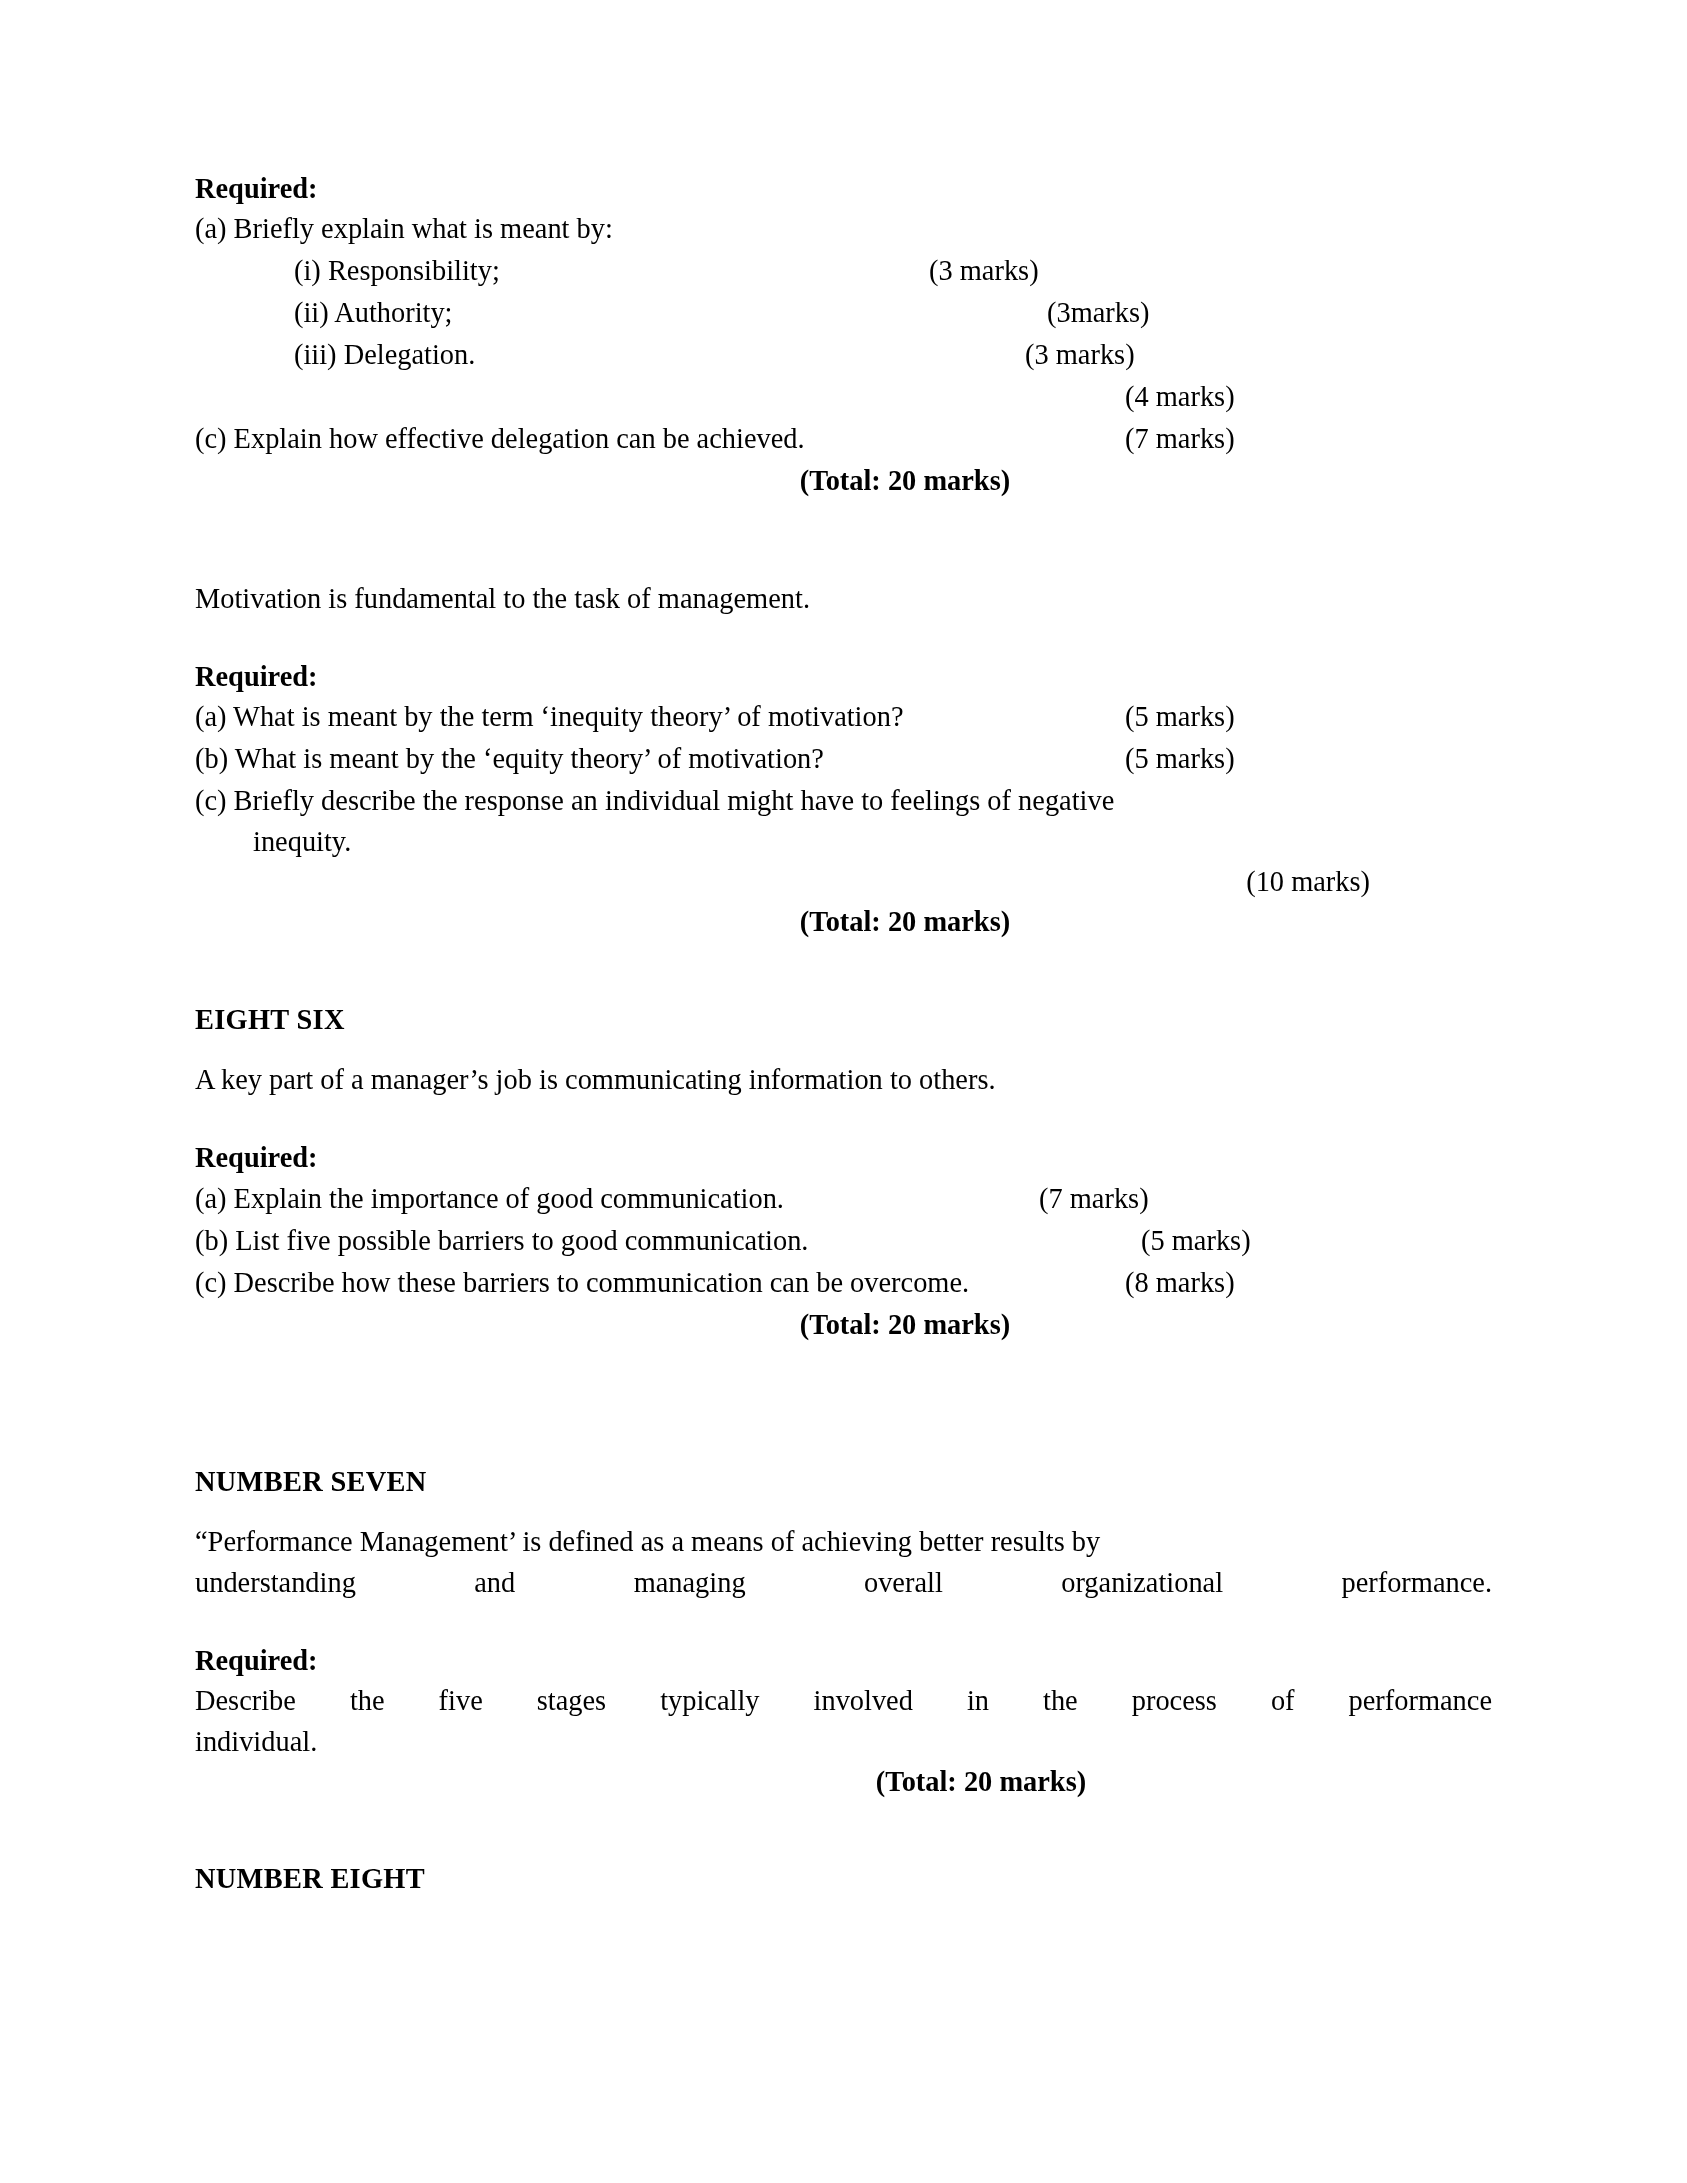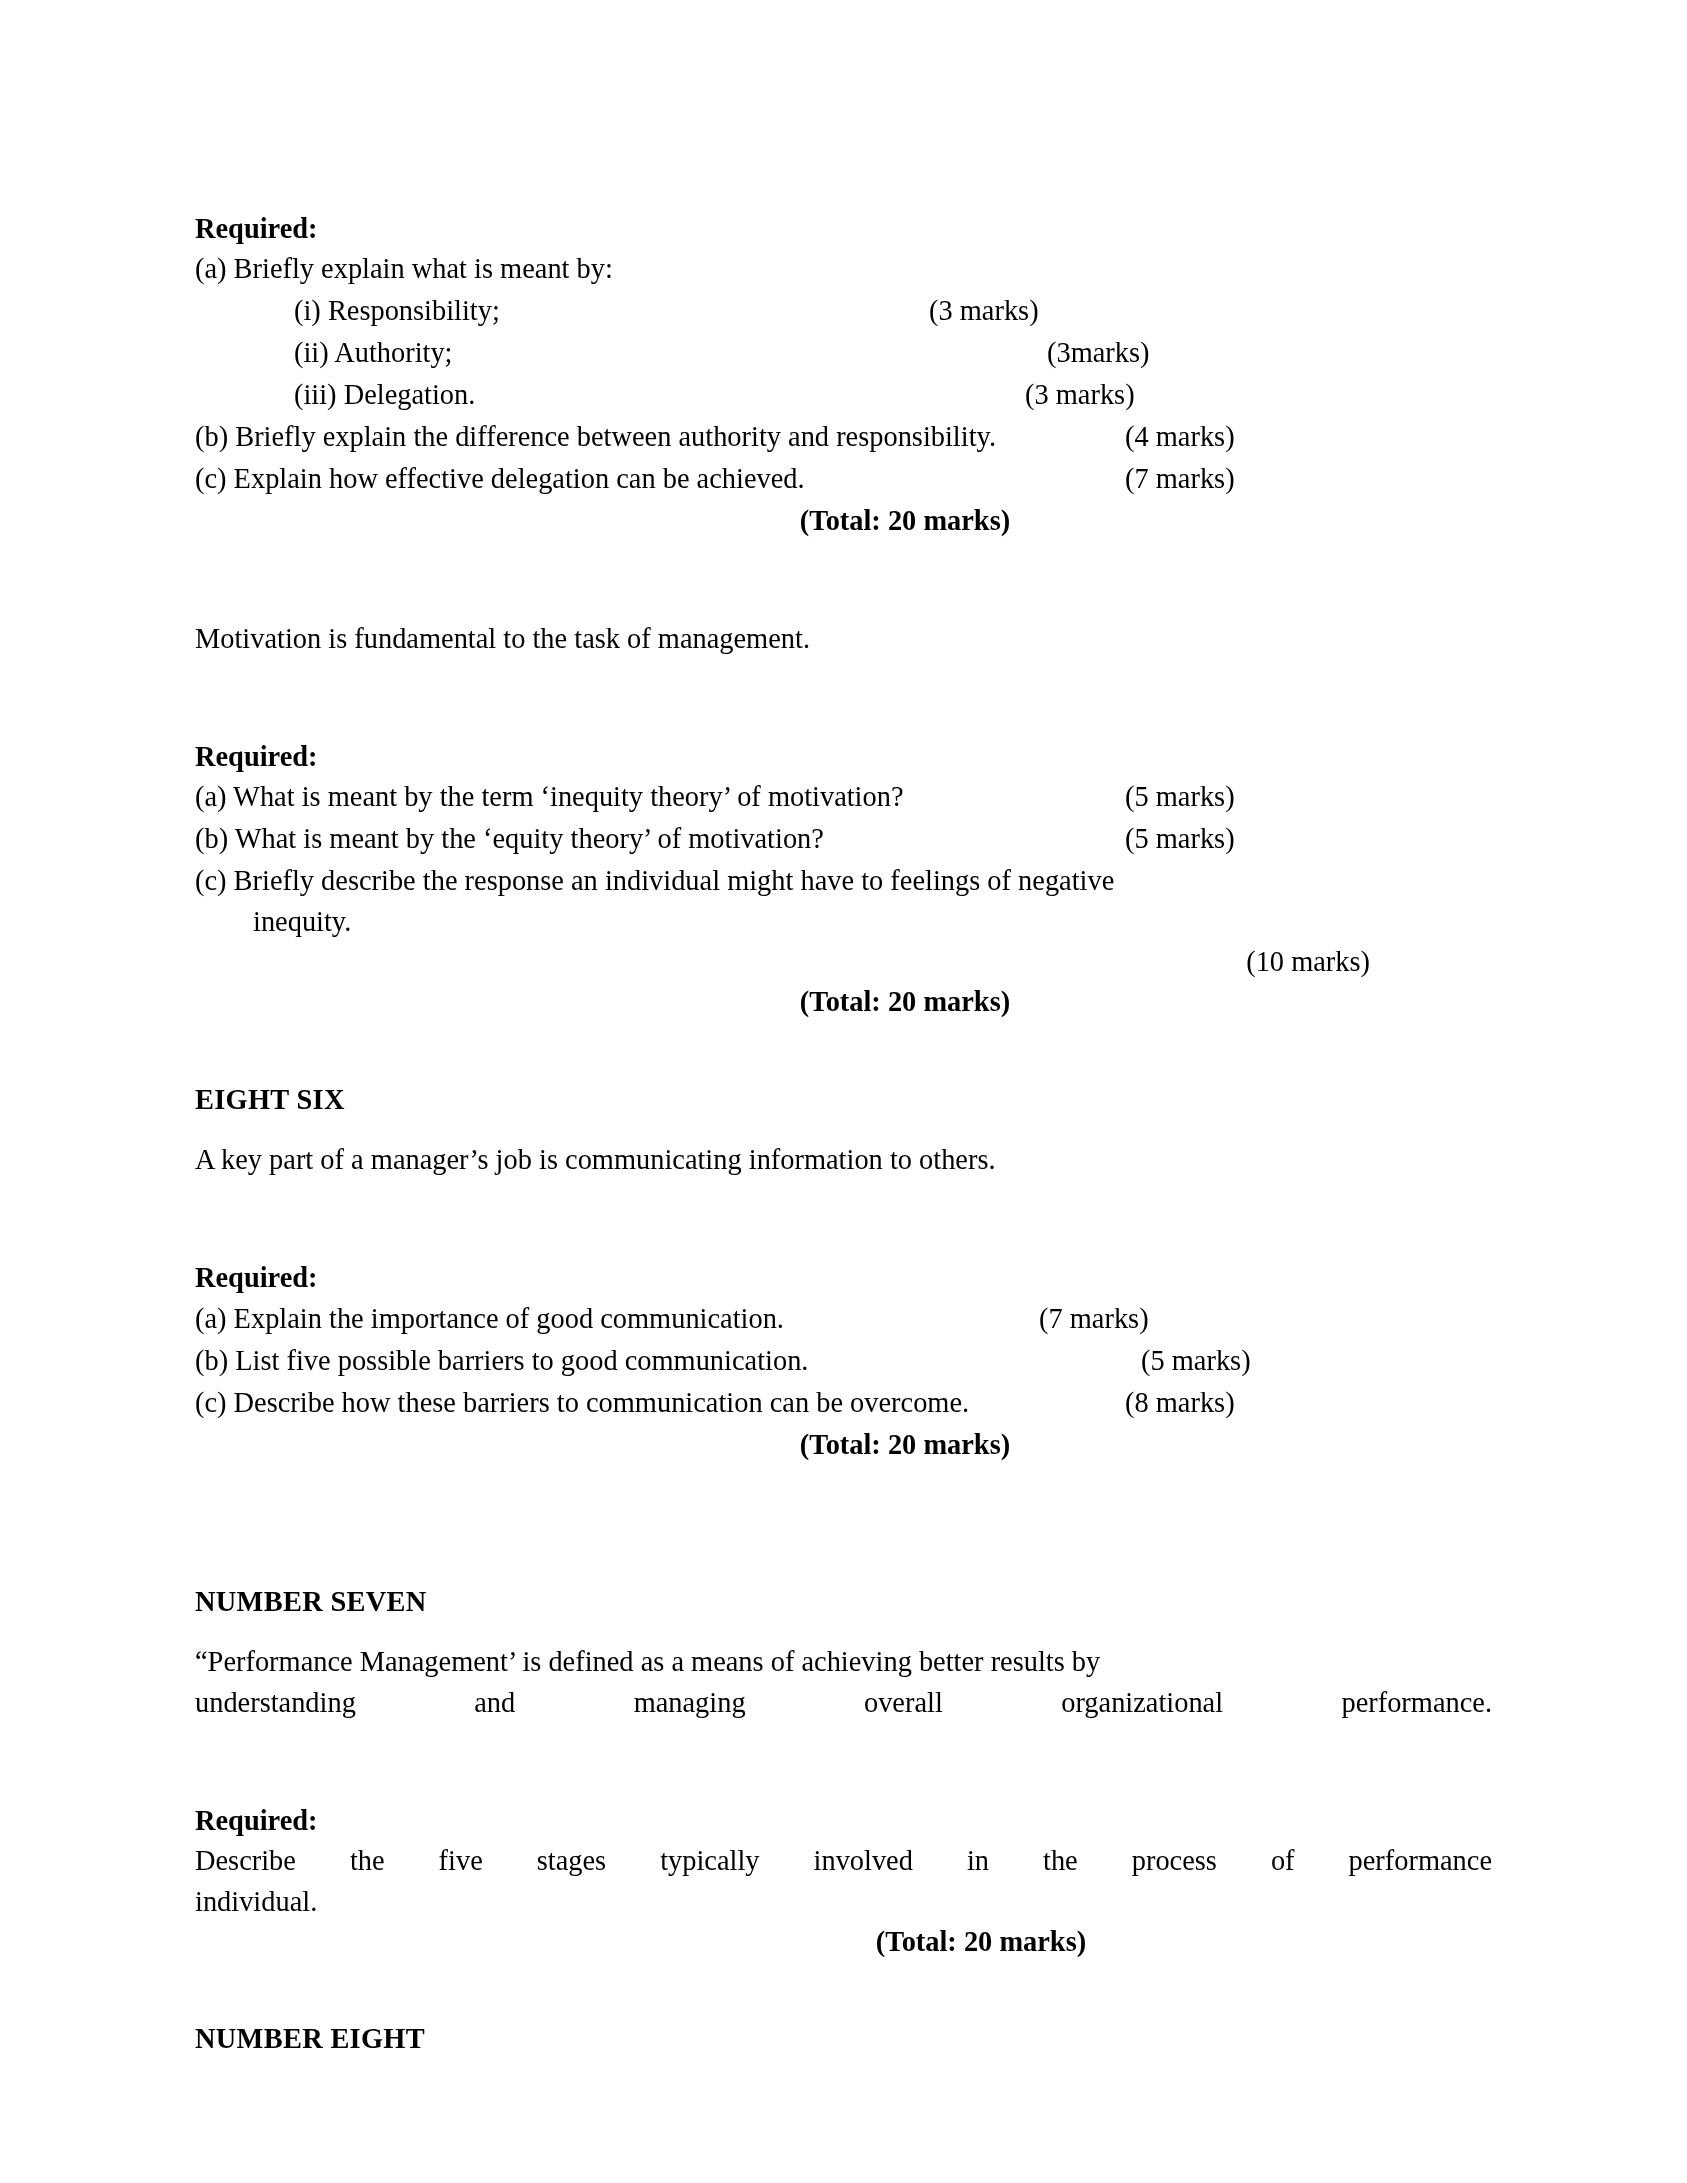"Required:" .bold { margin-top: 40px -> none }
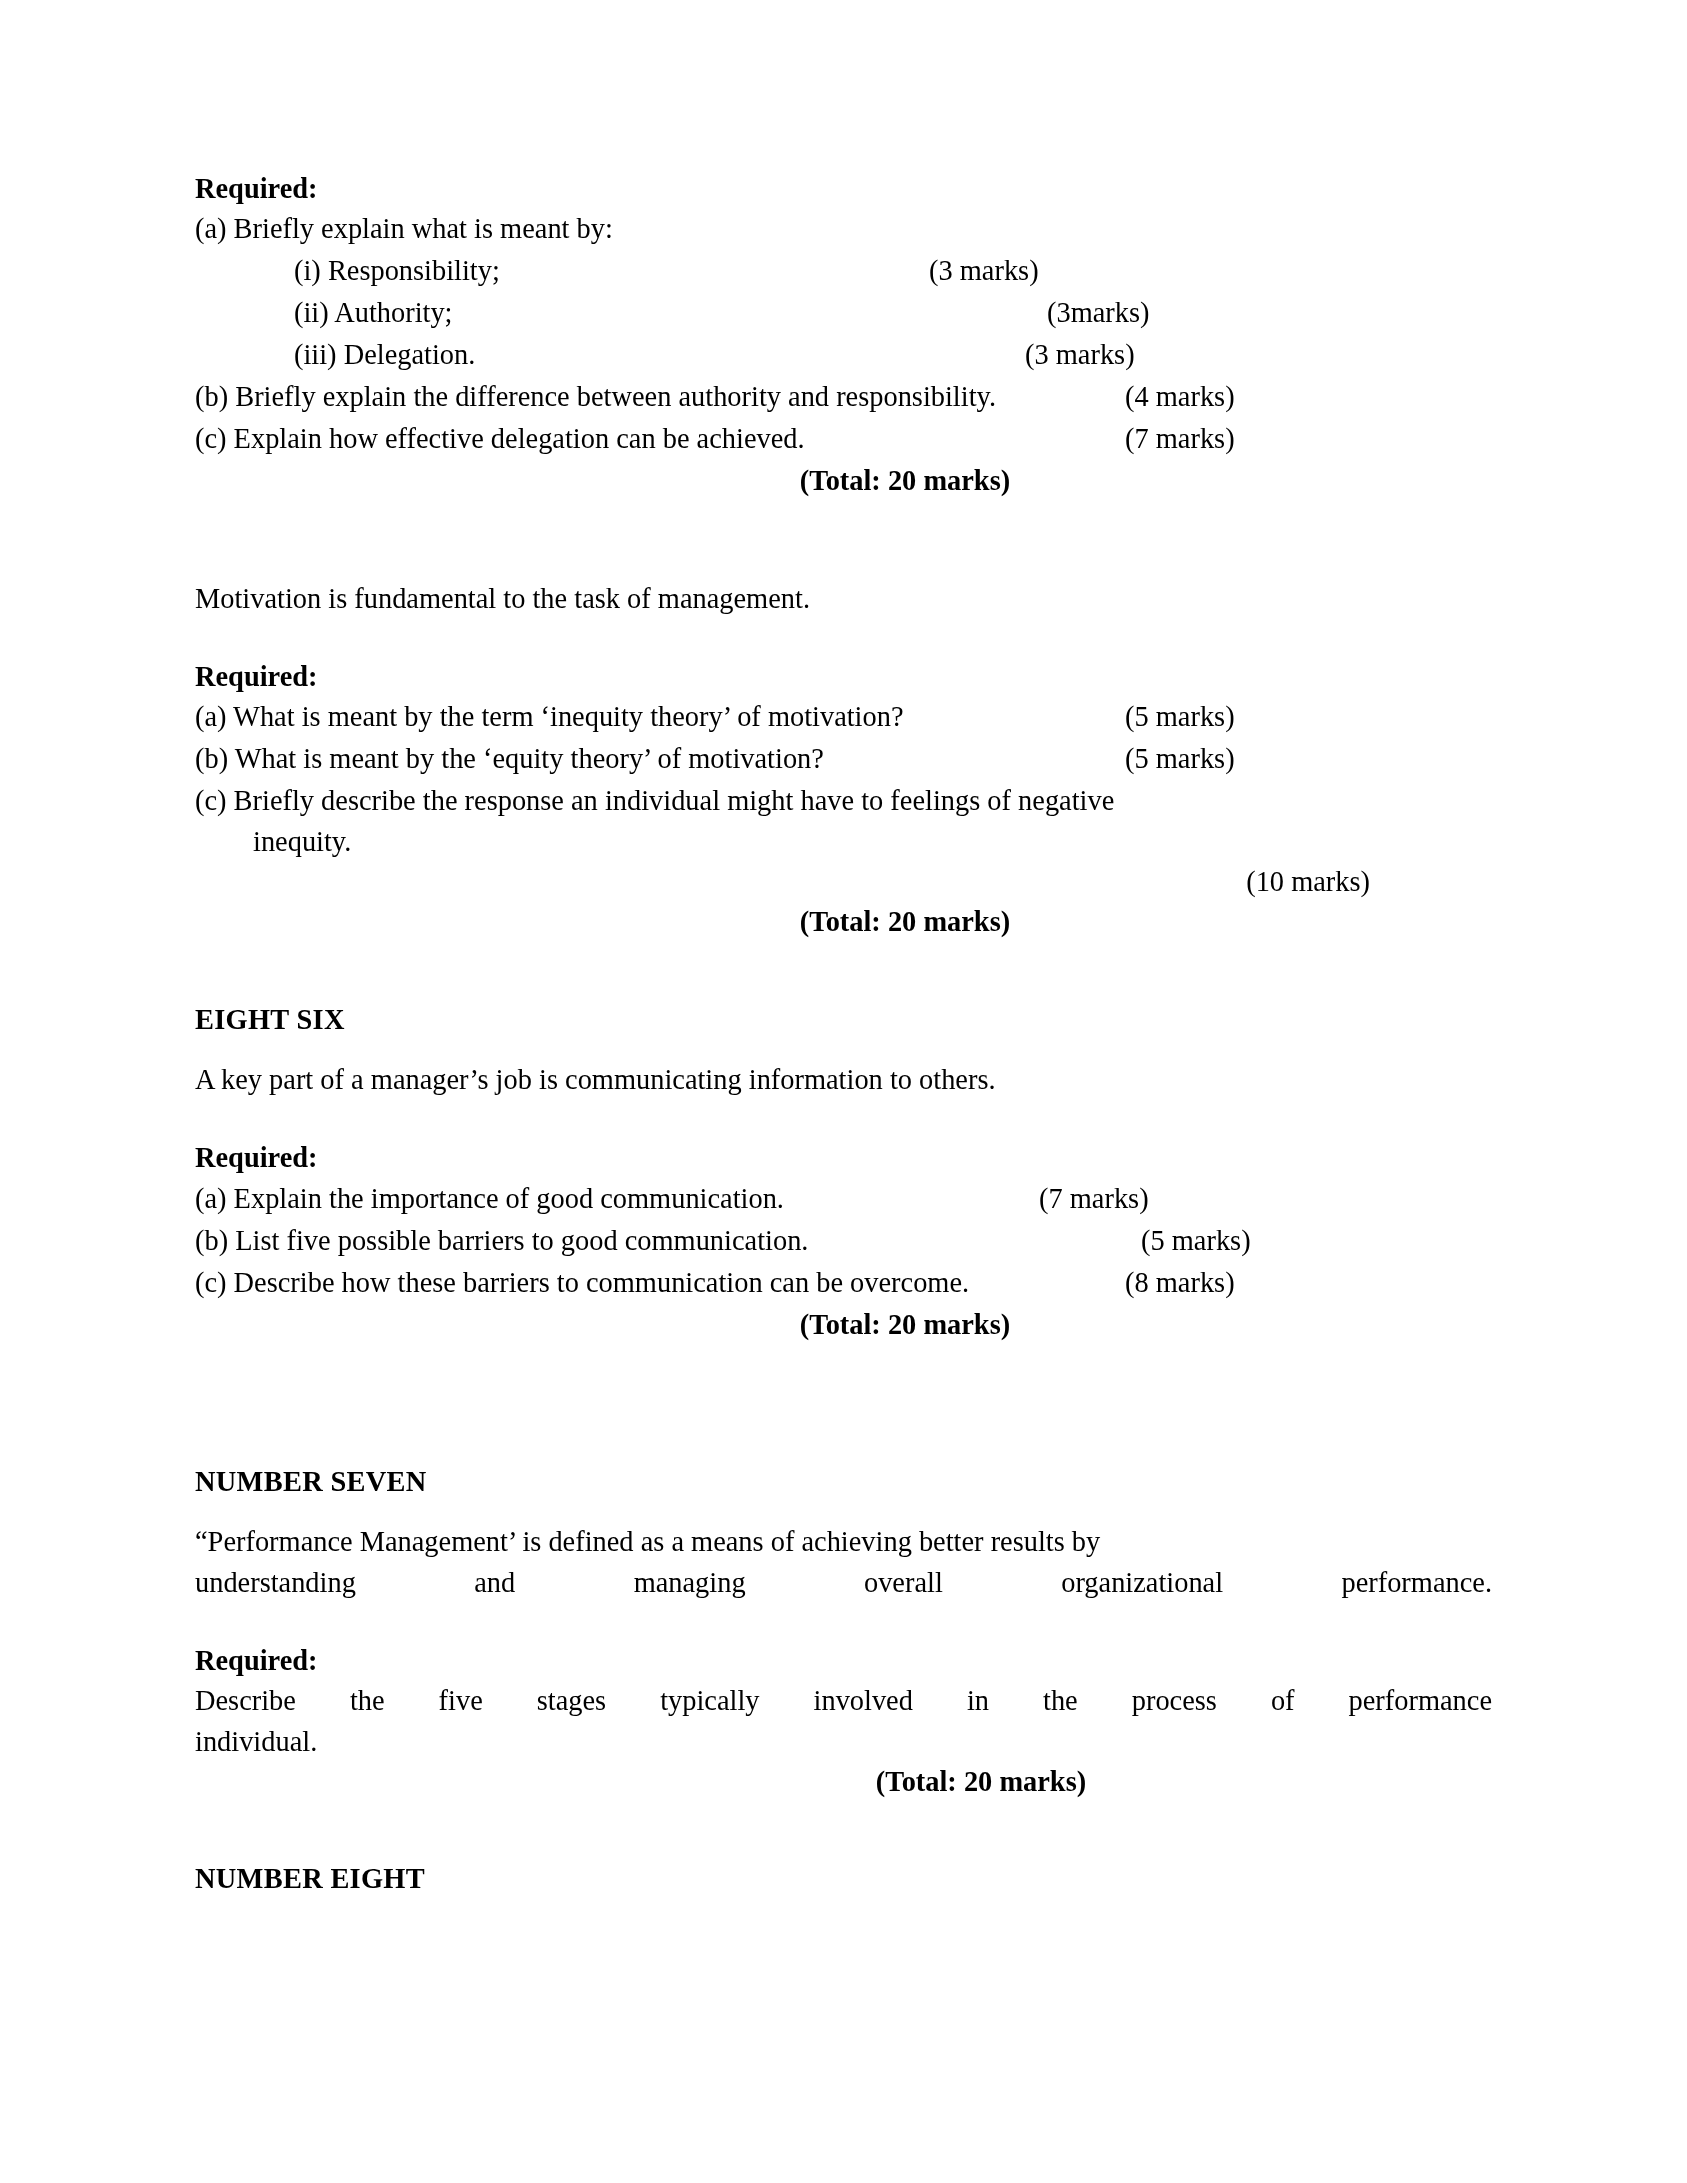"(b) Briefly explain the difference" span.txt { html: <span>(b) Briefly explain the difference between authority and responsibility.</span> -> none }
